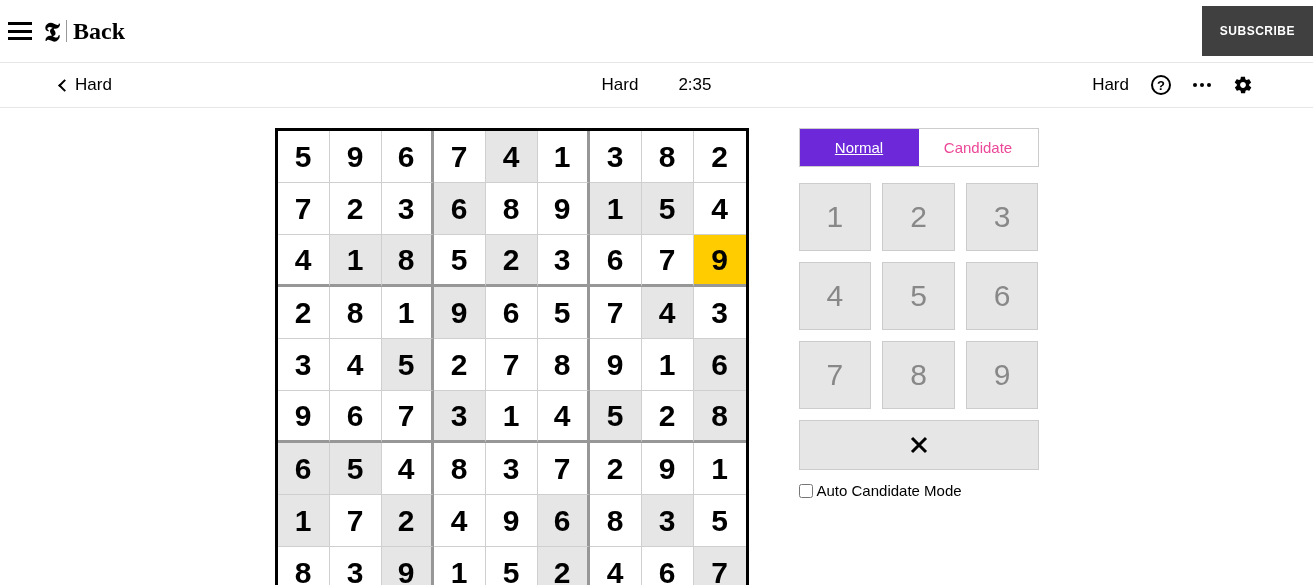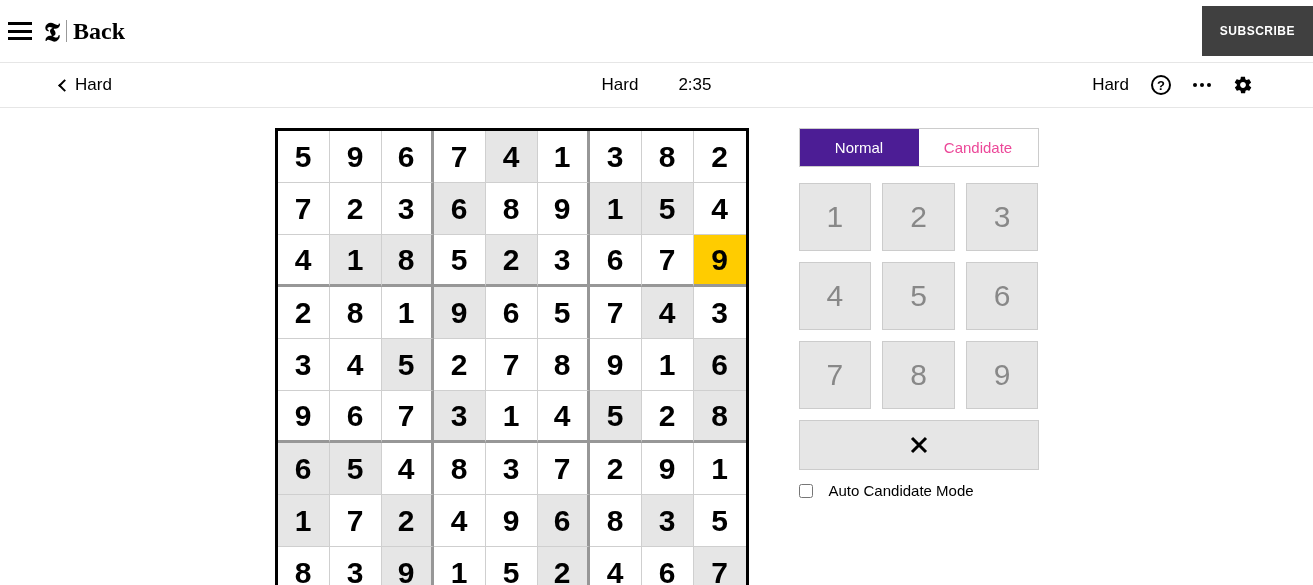"Normal" .mode-tab.active { background: #4c1d95 -> #6d28d9; text-decoration: none -> underline }
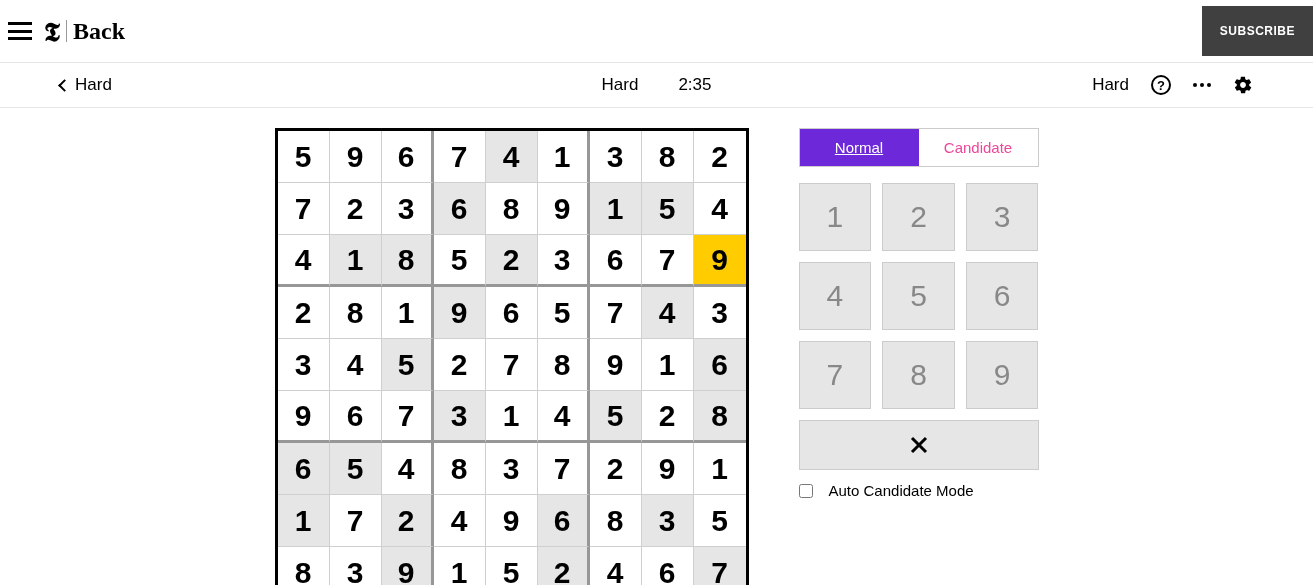"Auto Candidate Mode" .auto-cand { gap: 16px -> 4px }
